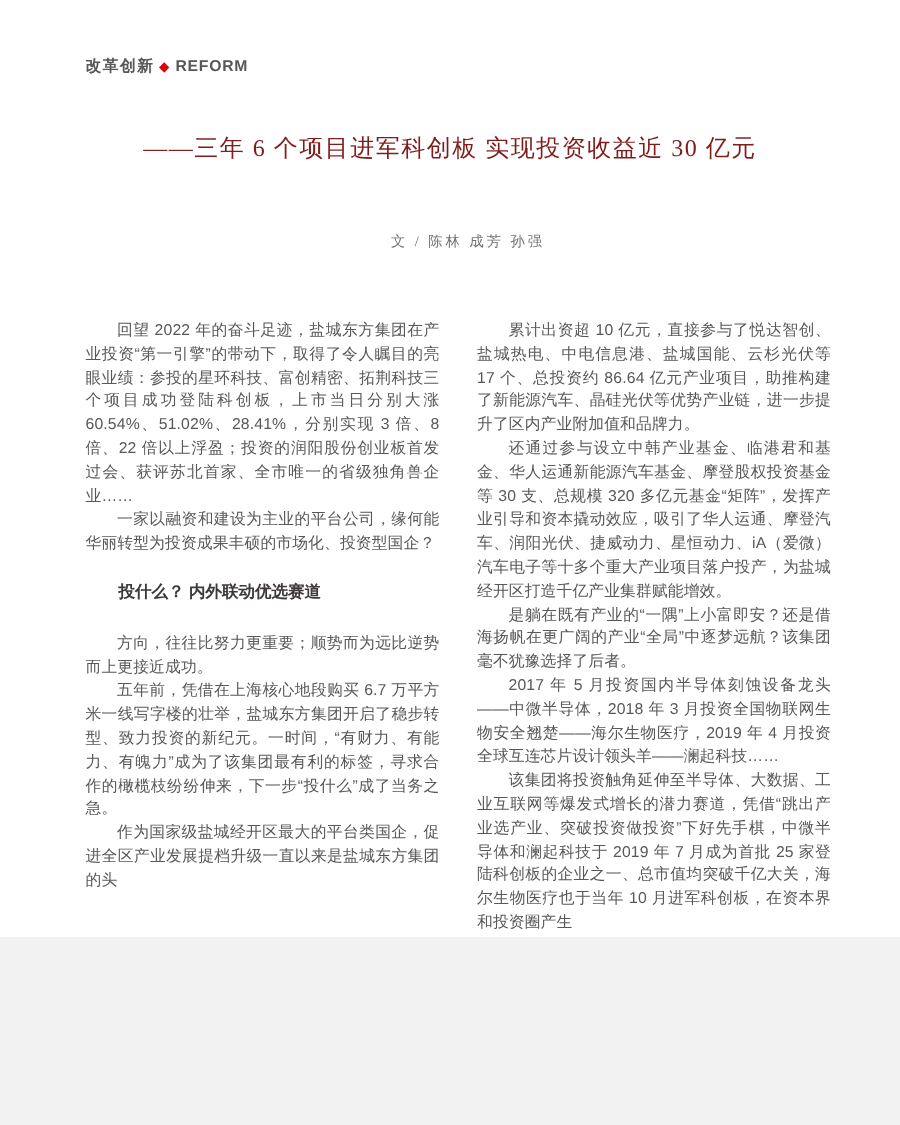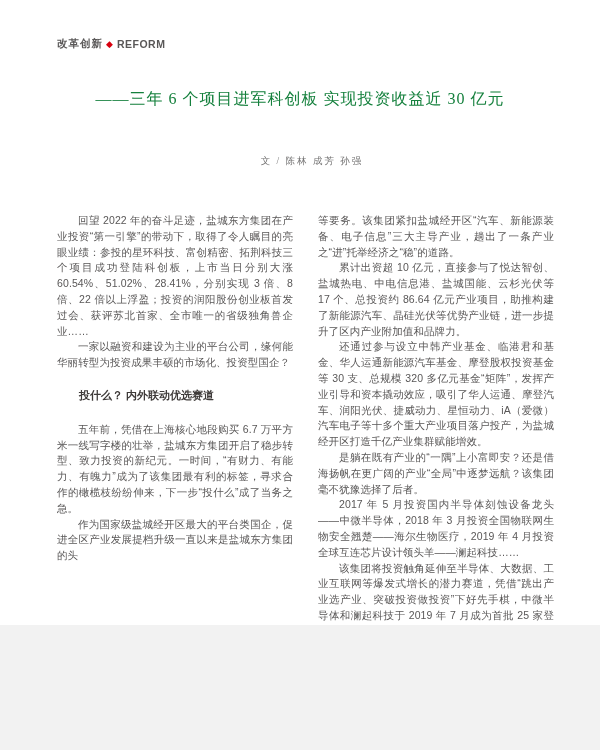"——三年 6 个项目进军科创板 实现投资收益近 30" .sub-title { color: #15803d -> #7f1d1d }
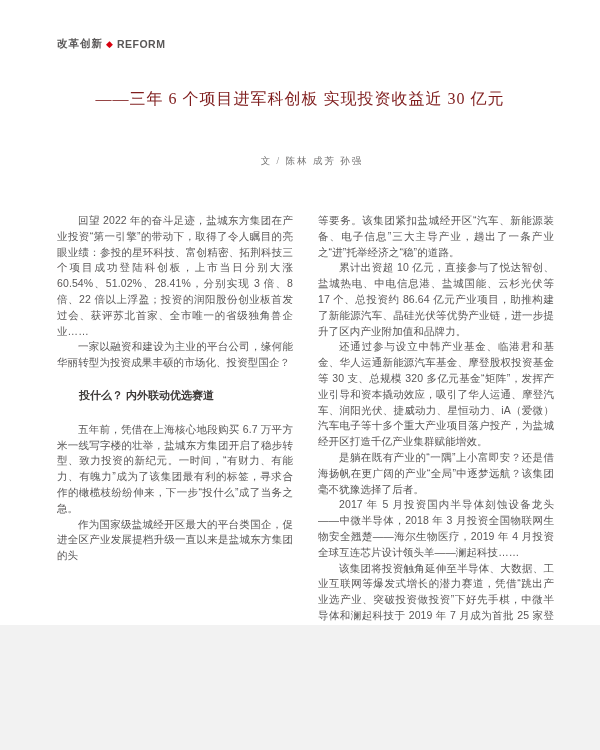"等要务。该集团紧扣盐城经开区“汽车、新能源装备、电子信息”三大主导产业，趟出了一" p.no-indent { html: <p>等要务。该集团紧扣盐城经开区“汽车、新能源装备、电子信息”三大主导产业，趟出了一条产业之“进”托举经济之“稳”的道路。</p> -> none }
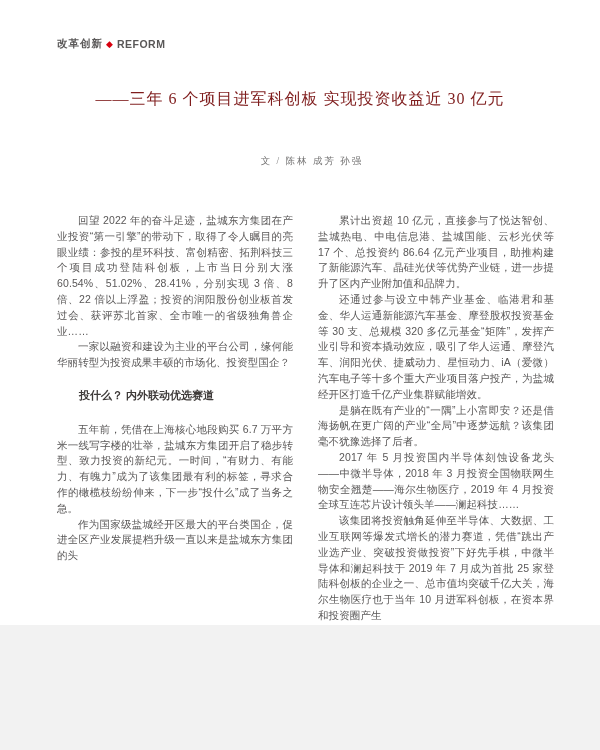"方向，往往比努力更重要；顺势而为远比逆势而上更接近成功。" p { html: none -> <p>方向，往往比努力更重要；顺势而为远比逆势而上更接近成功。</p> }
